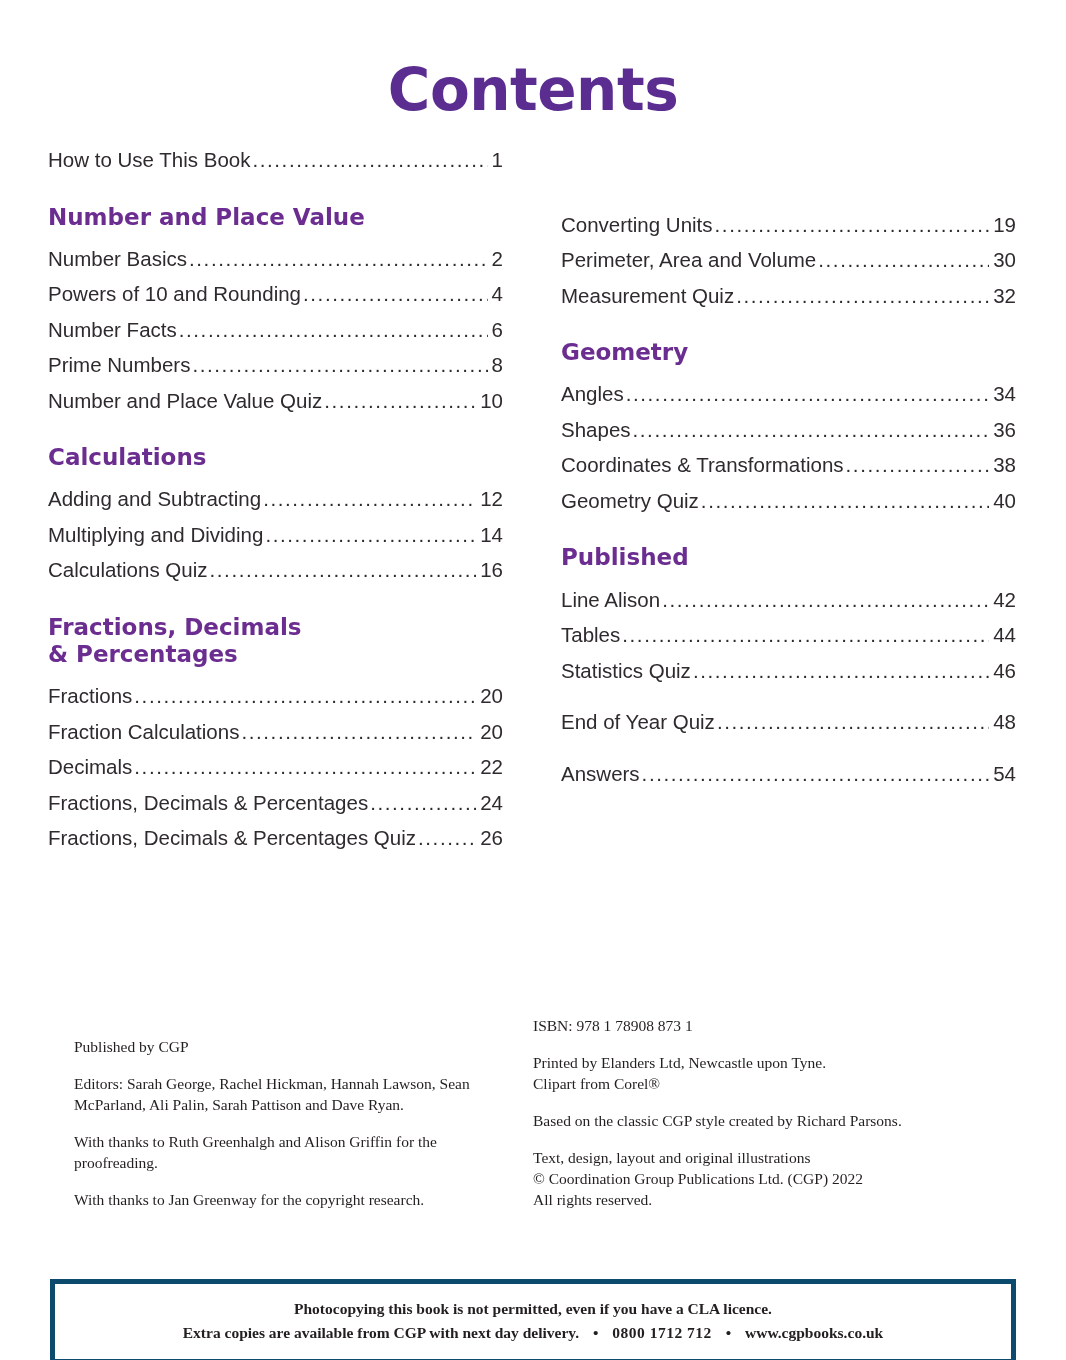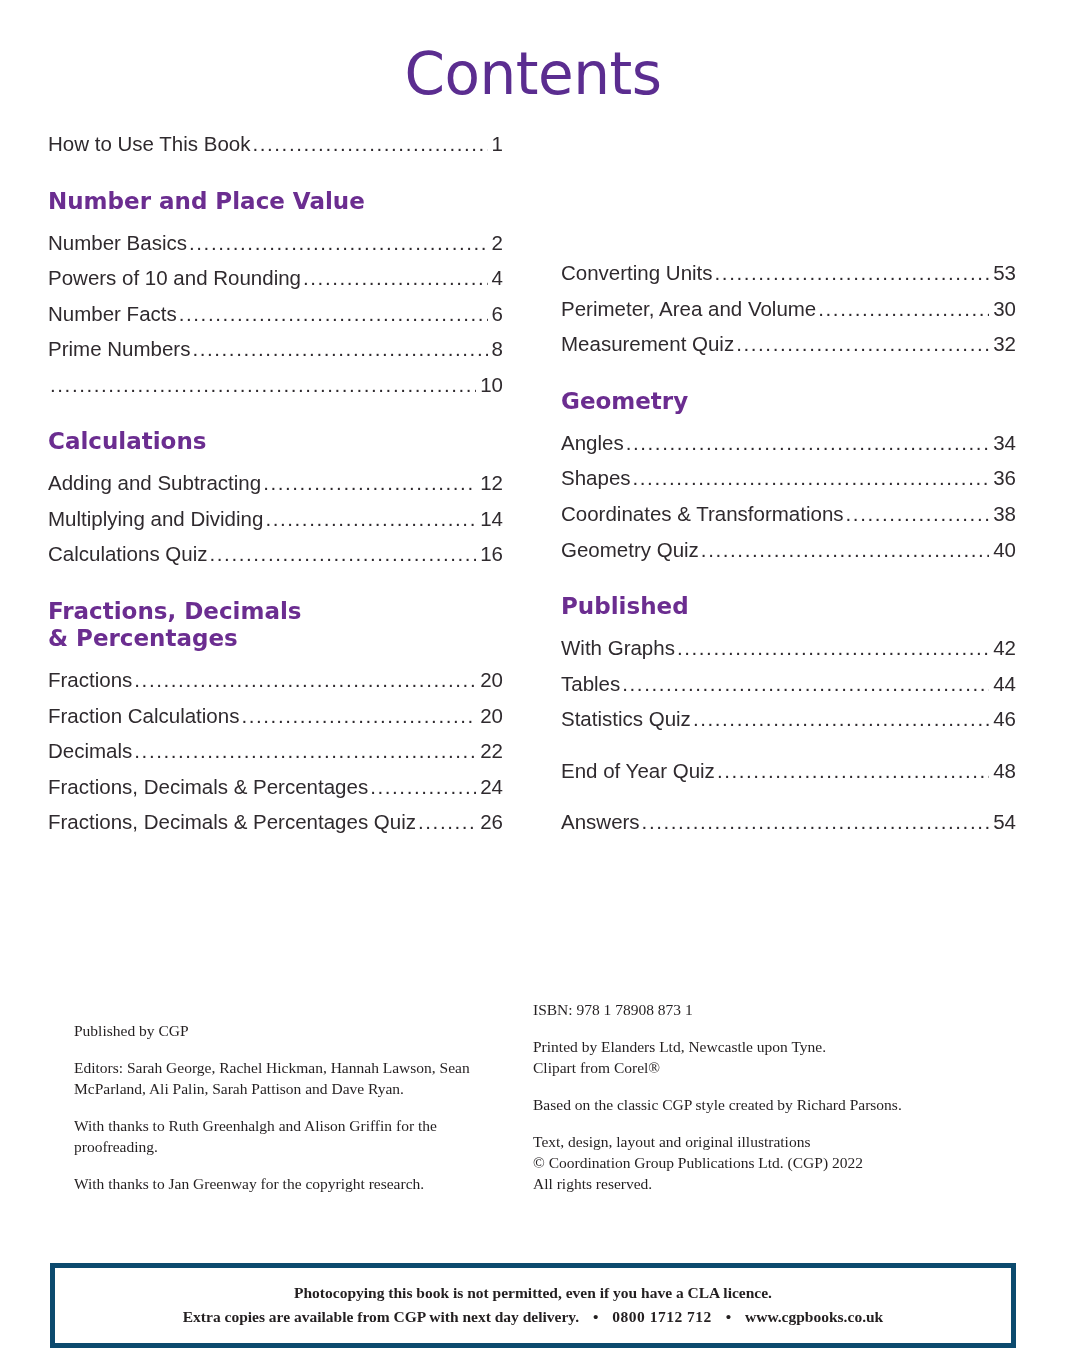"Contents" .title { font-weight: normal -> bold; margin: 40px 0 18px 0 -> 56px 0 18px 0 }
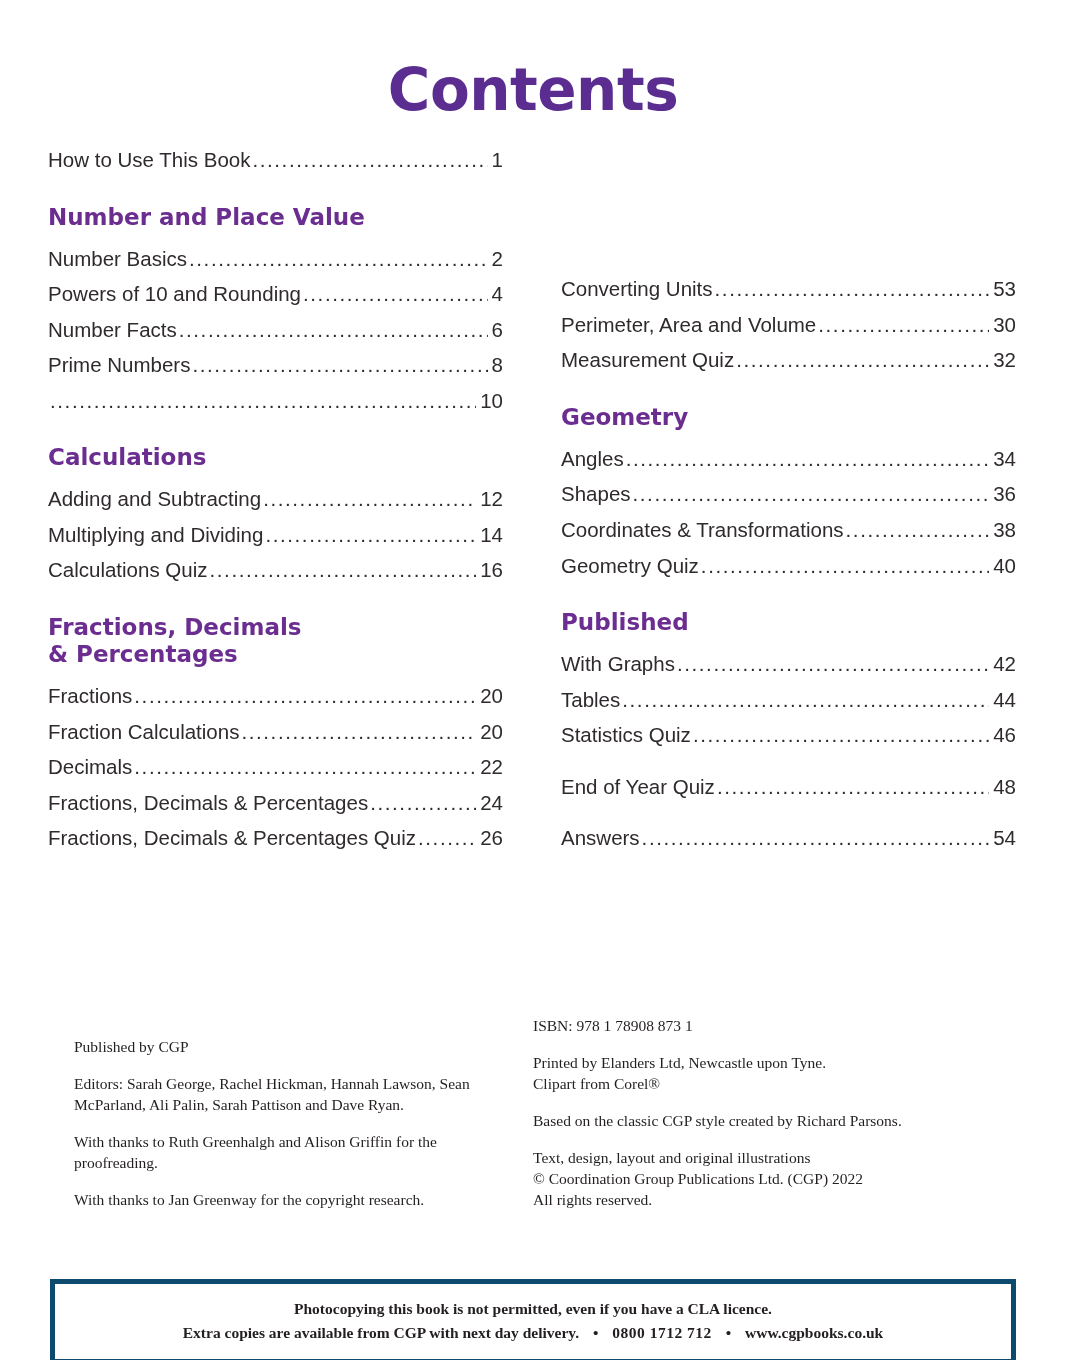"How to Use This Book" .columns { align-items: flex-end -> center }
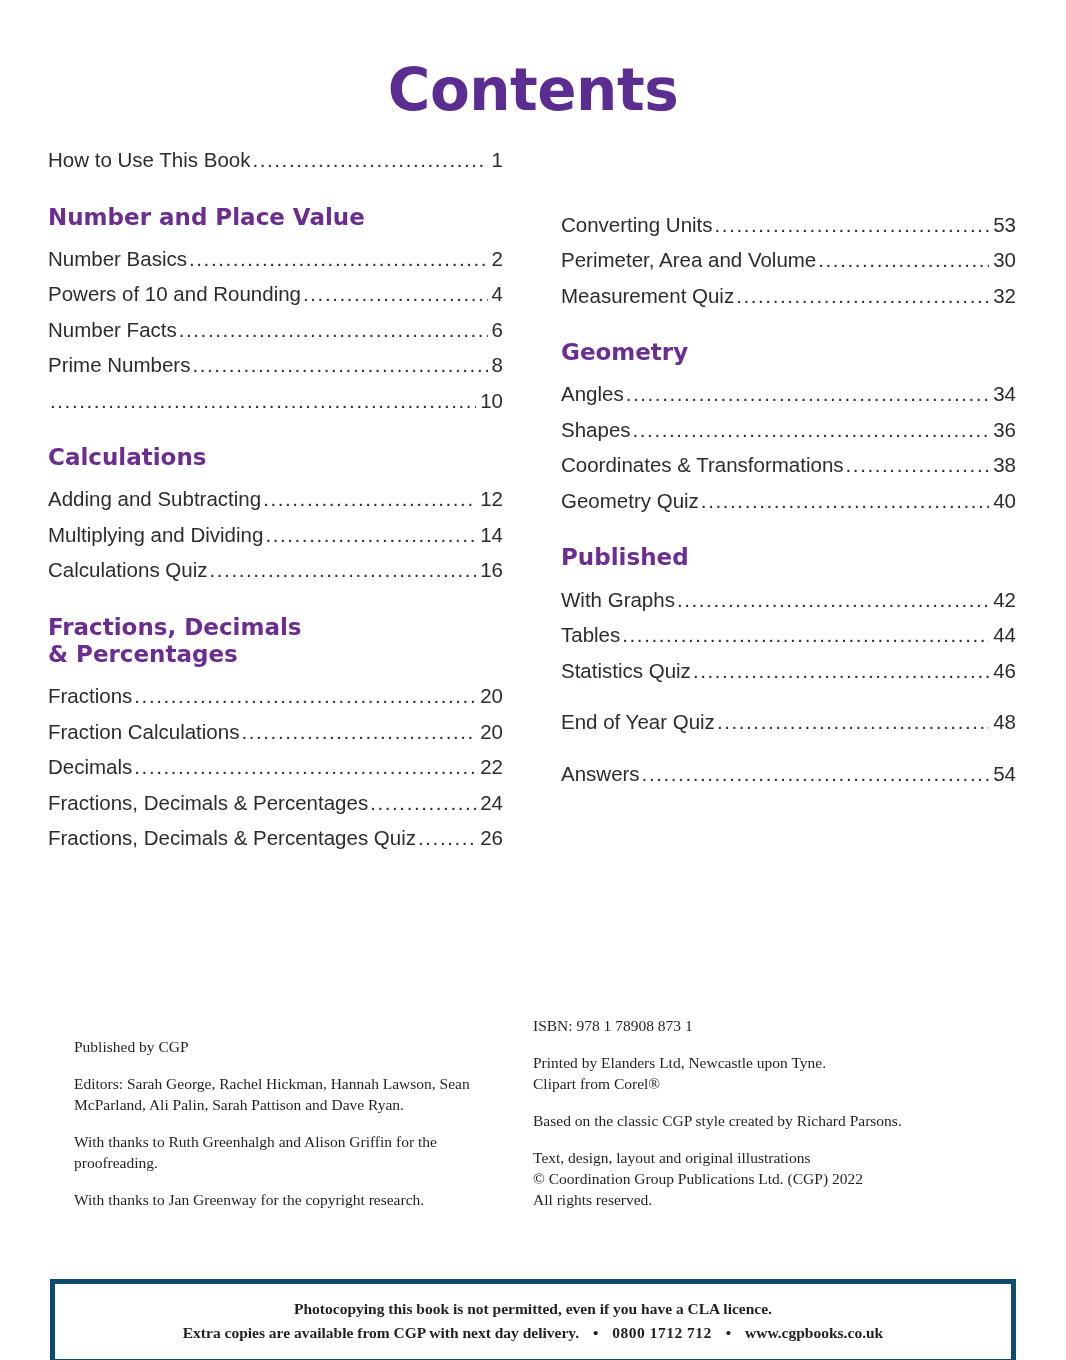"53" span.page-num { text: 53 -> 19 }
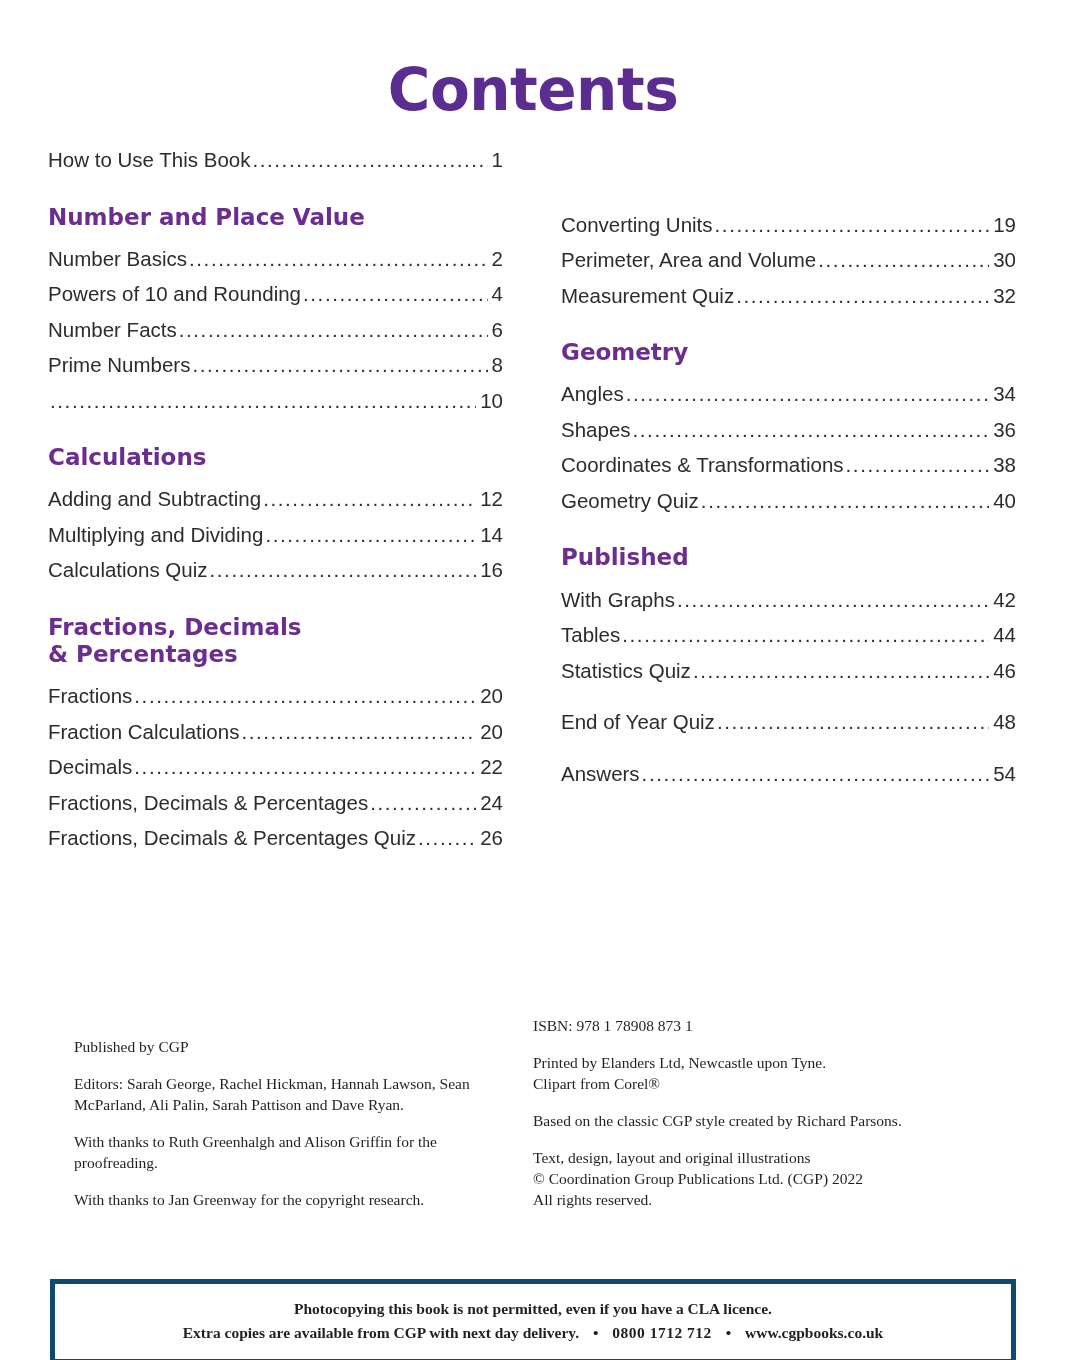"Number and Place Value Quiz" span.label { html: none -> <span>Number and Place Value Quiz</span> }
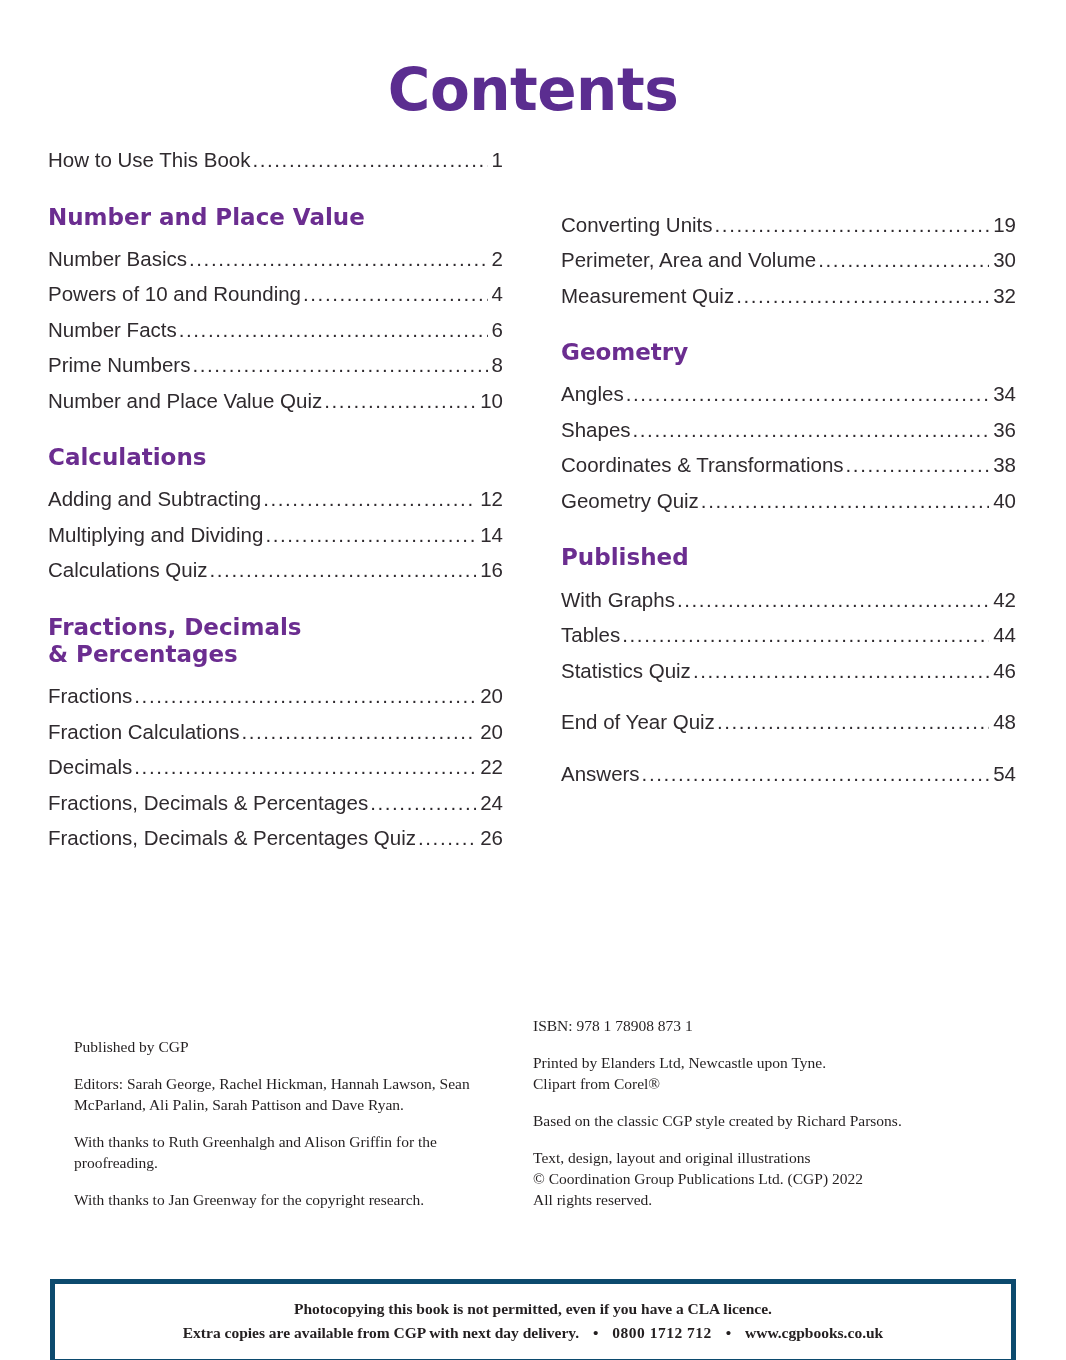"With Graphs" span.label { text: With Graphs -> Line Alison }
